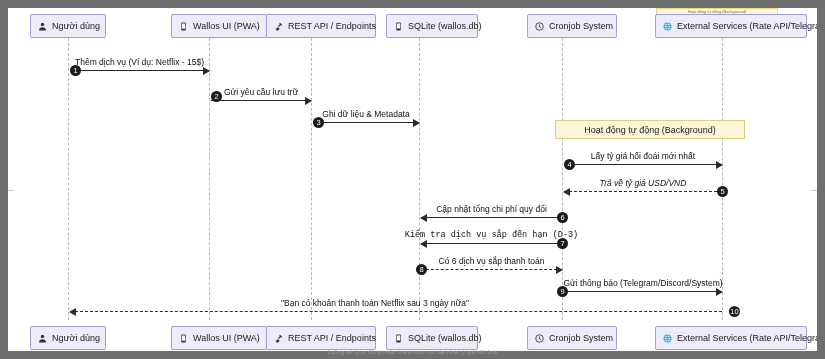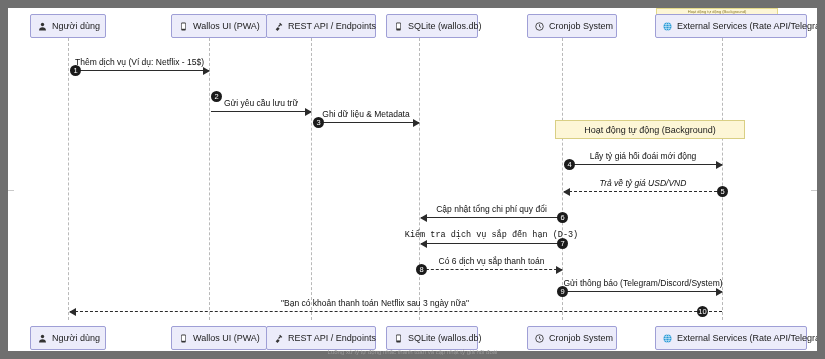"Gửi yêu cầu lưu trữ" div.msg { top: 103px -> 92px }
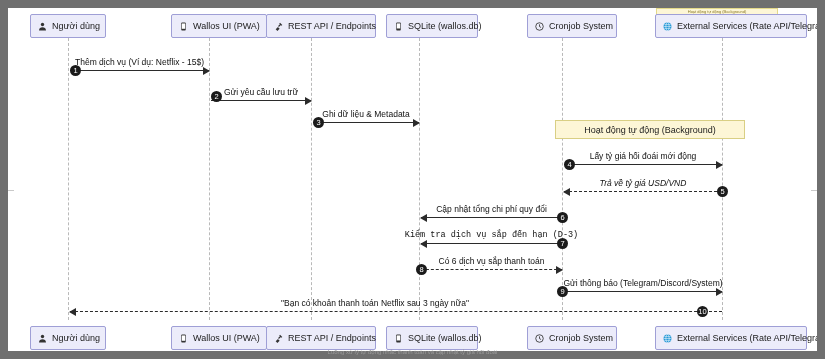"Lấy tỷ giá hối đoái" div.label { text: động -> nhất }
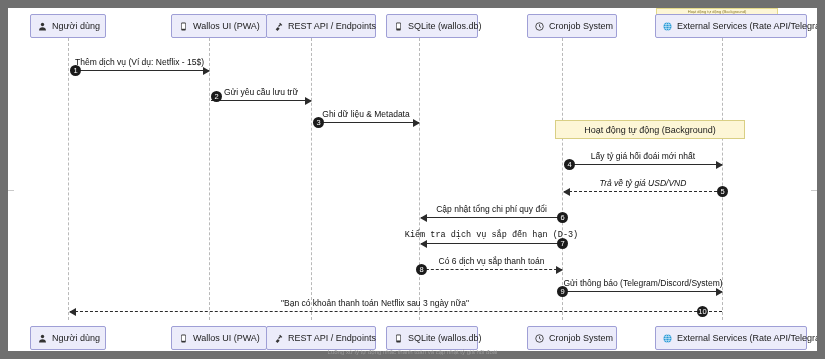"10" div.seqnum { left: 689px -> 721px }
